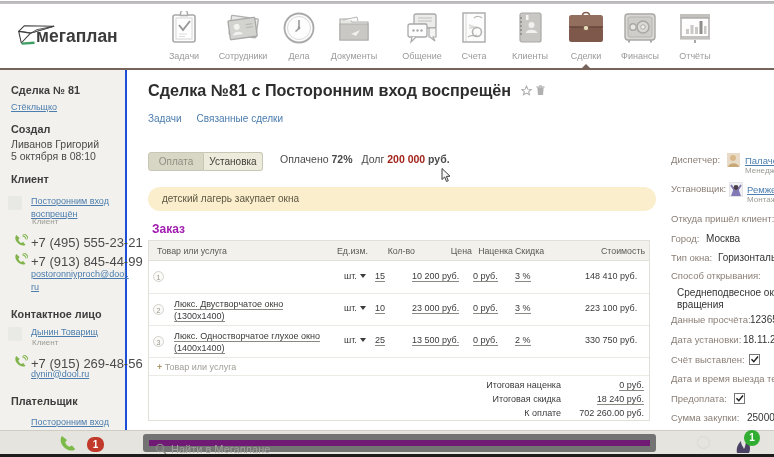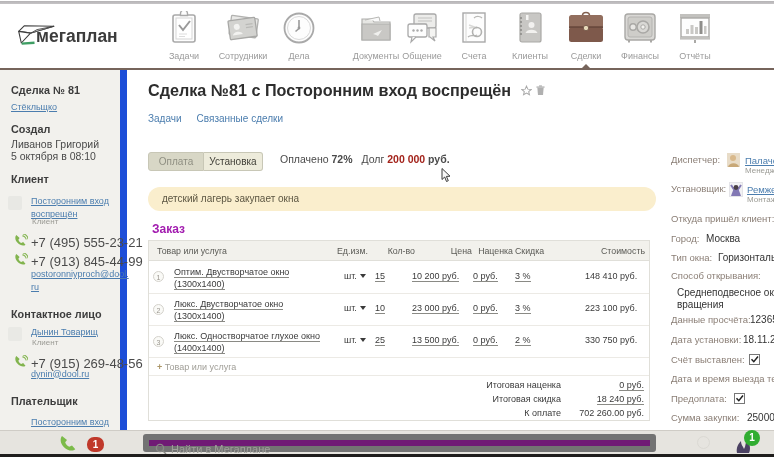"Документы" div.abs { left: 346px -> 324px }
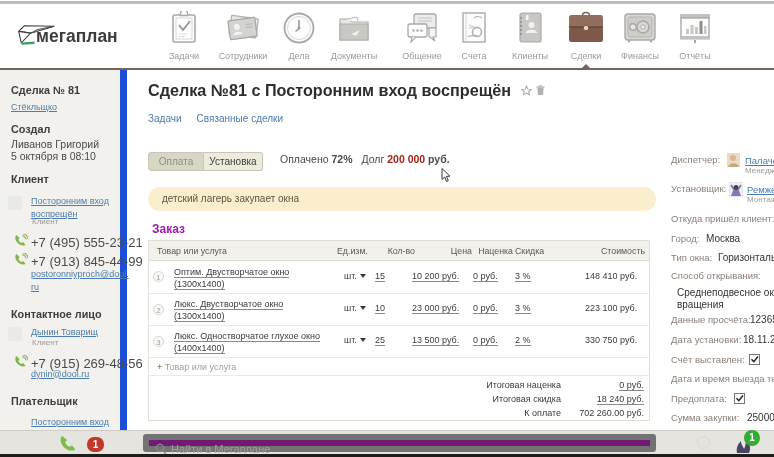"Сделка № 81" #lsb { border-right: 7px solid #1d4ed8 -> 2px solid #1d4ed8 }
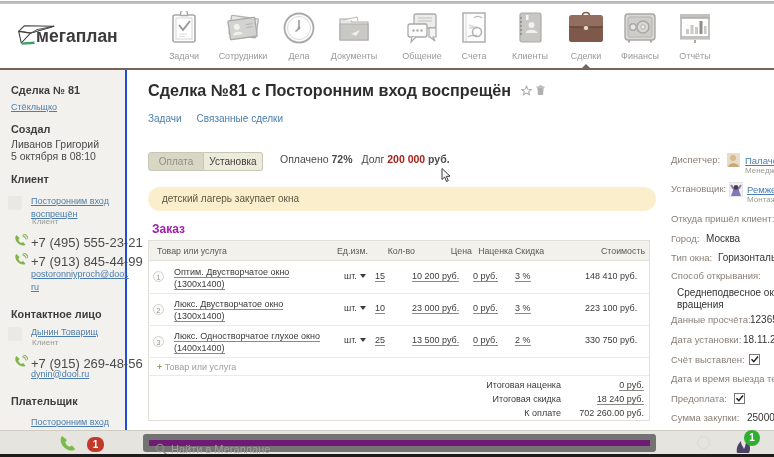"Оптим. Двустворчатое окно (1300х1400)" div.pname { html: <div><span>Оптим. Двустворчатое окно (1300х1400)</span></div> -> none }
